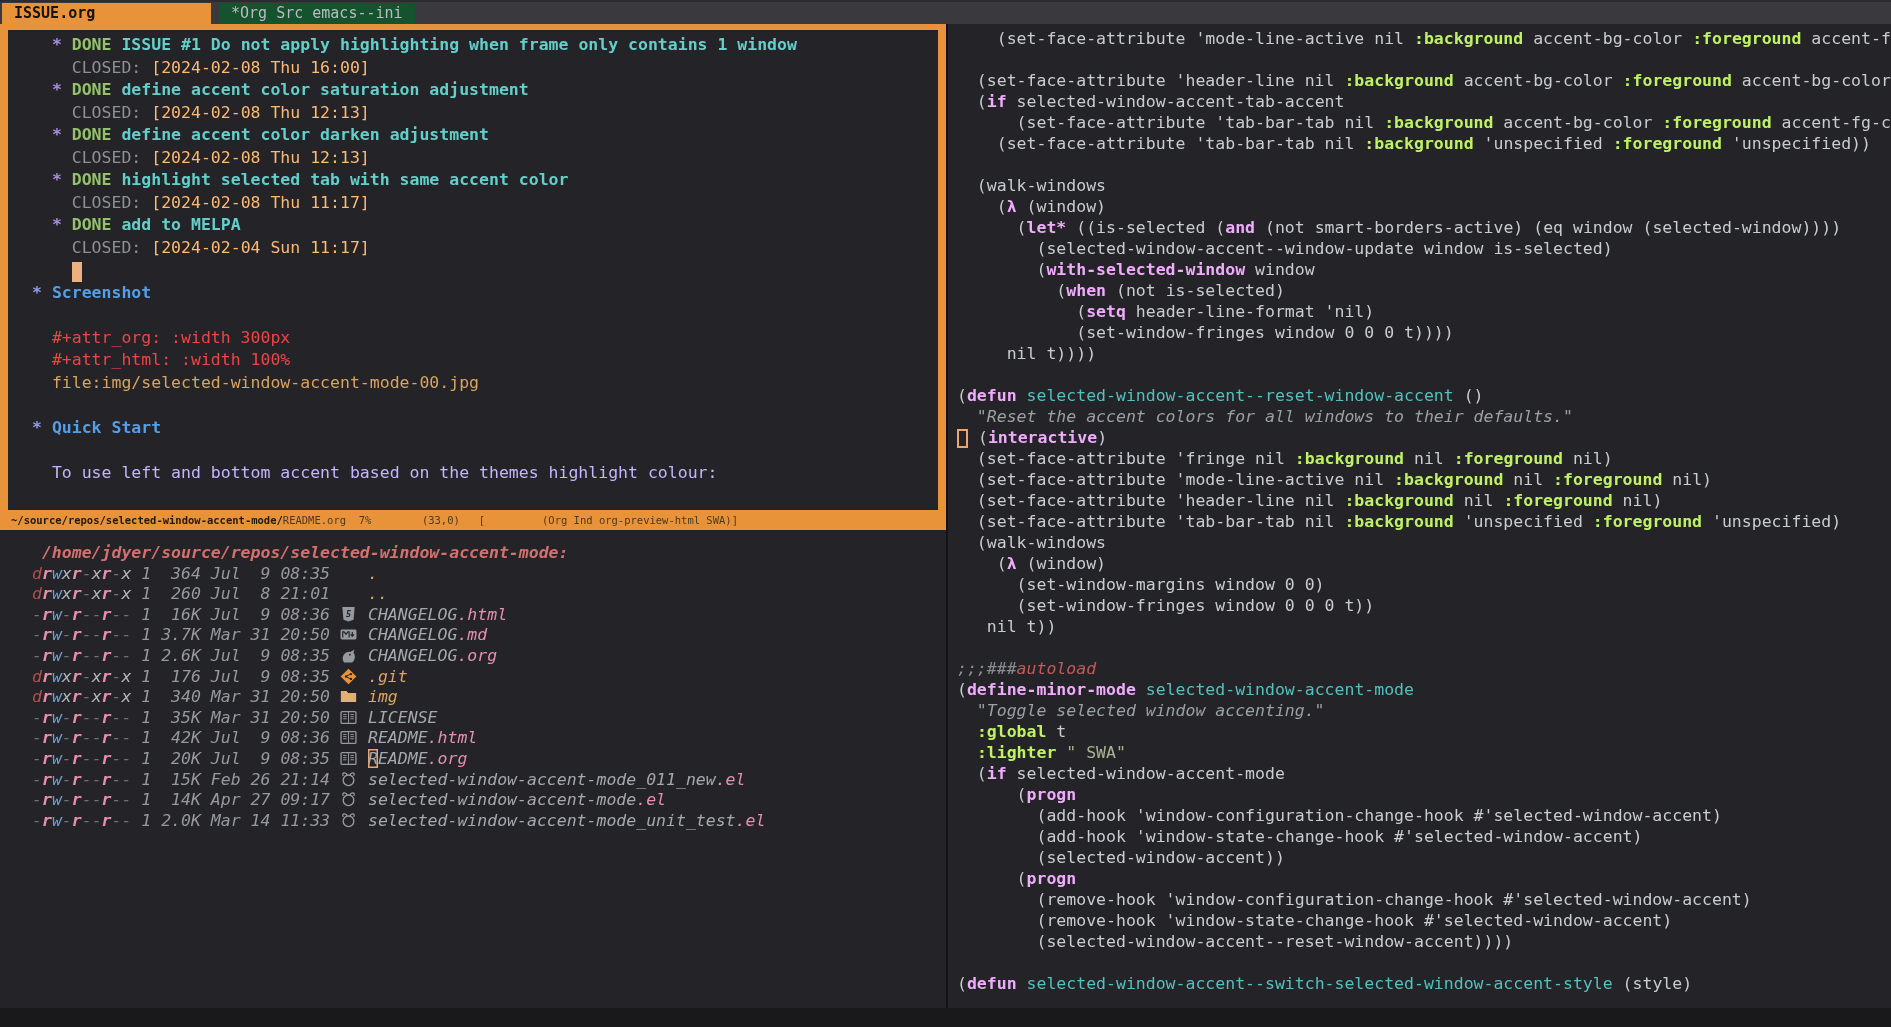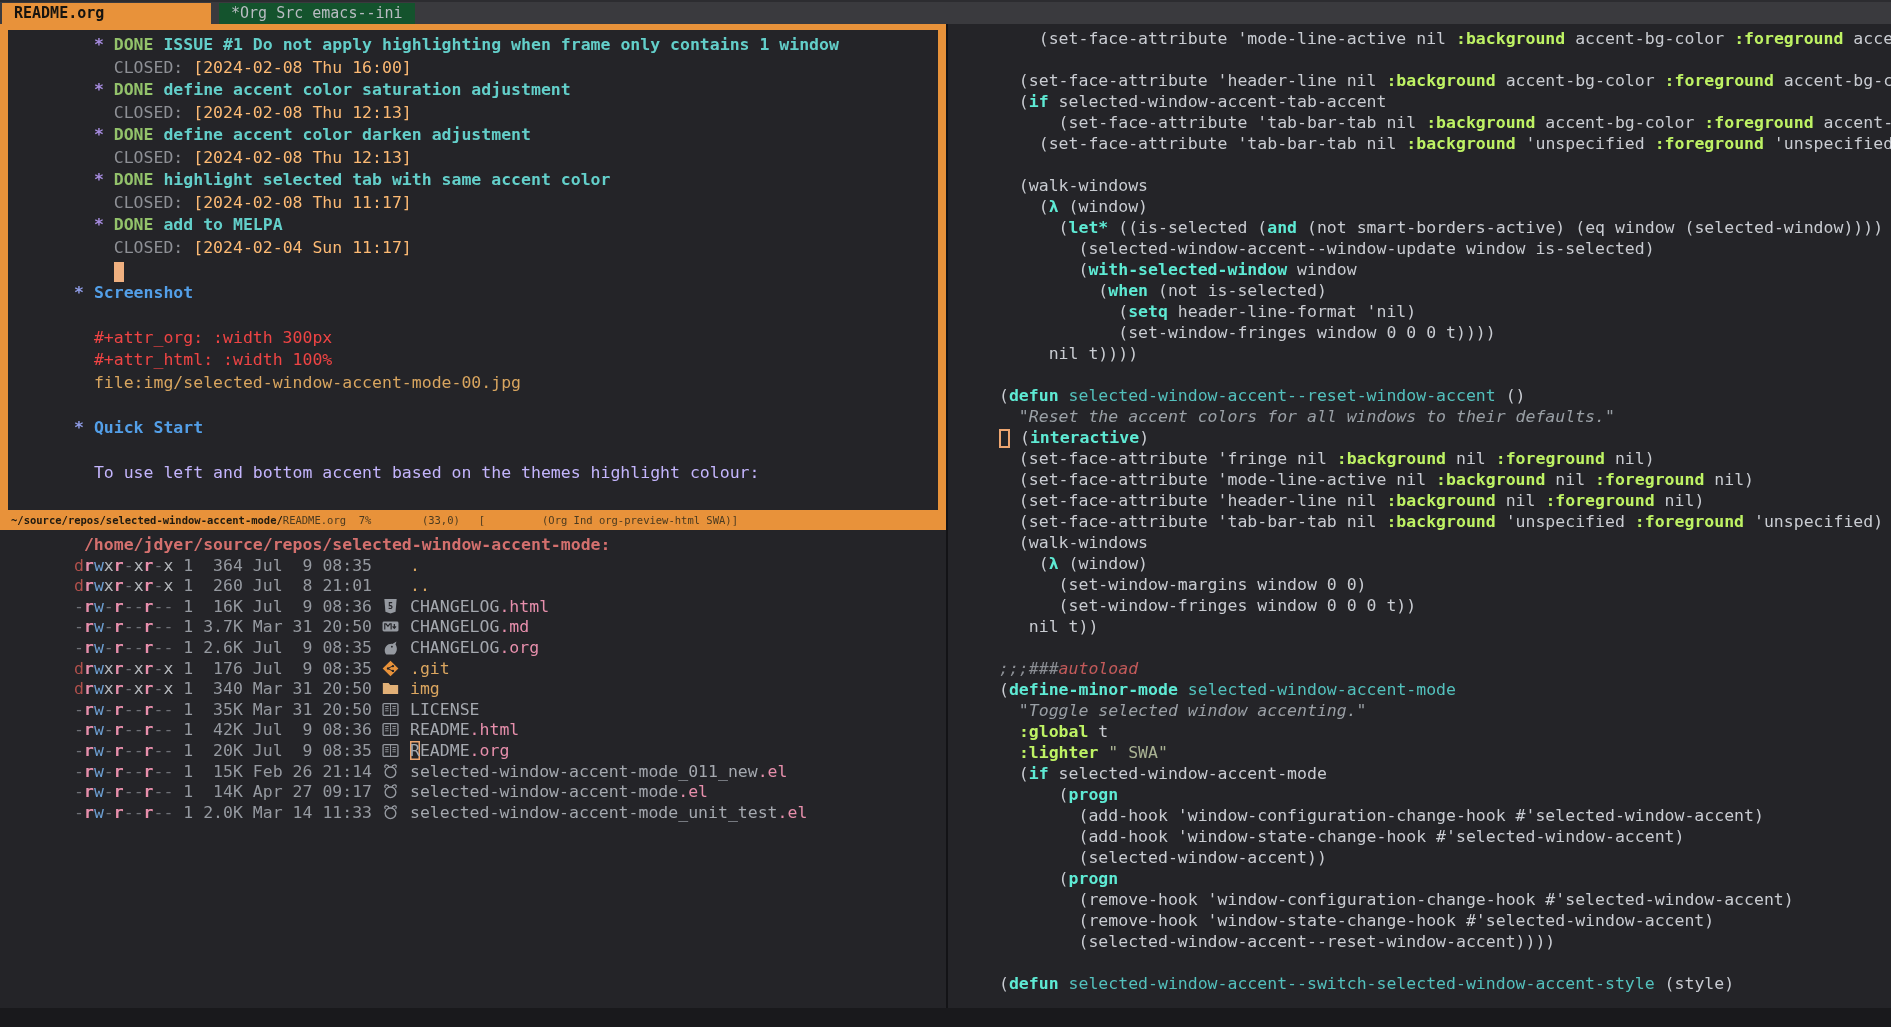"README.org" div.tab { text: README.org -> ISSUE.org }
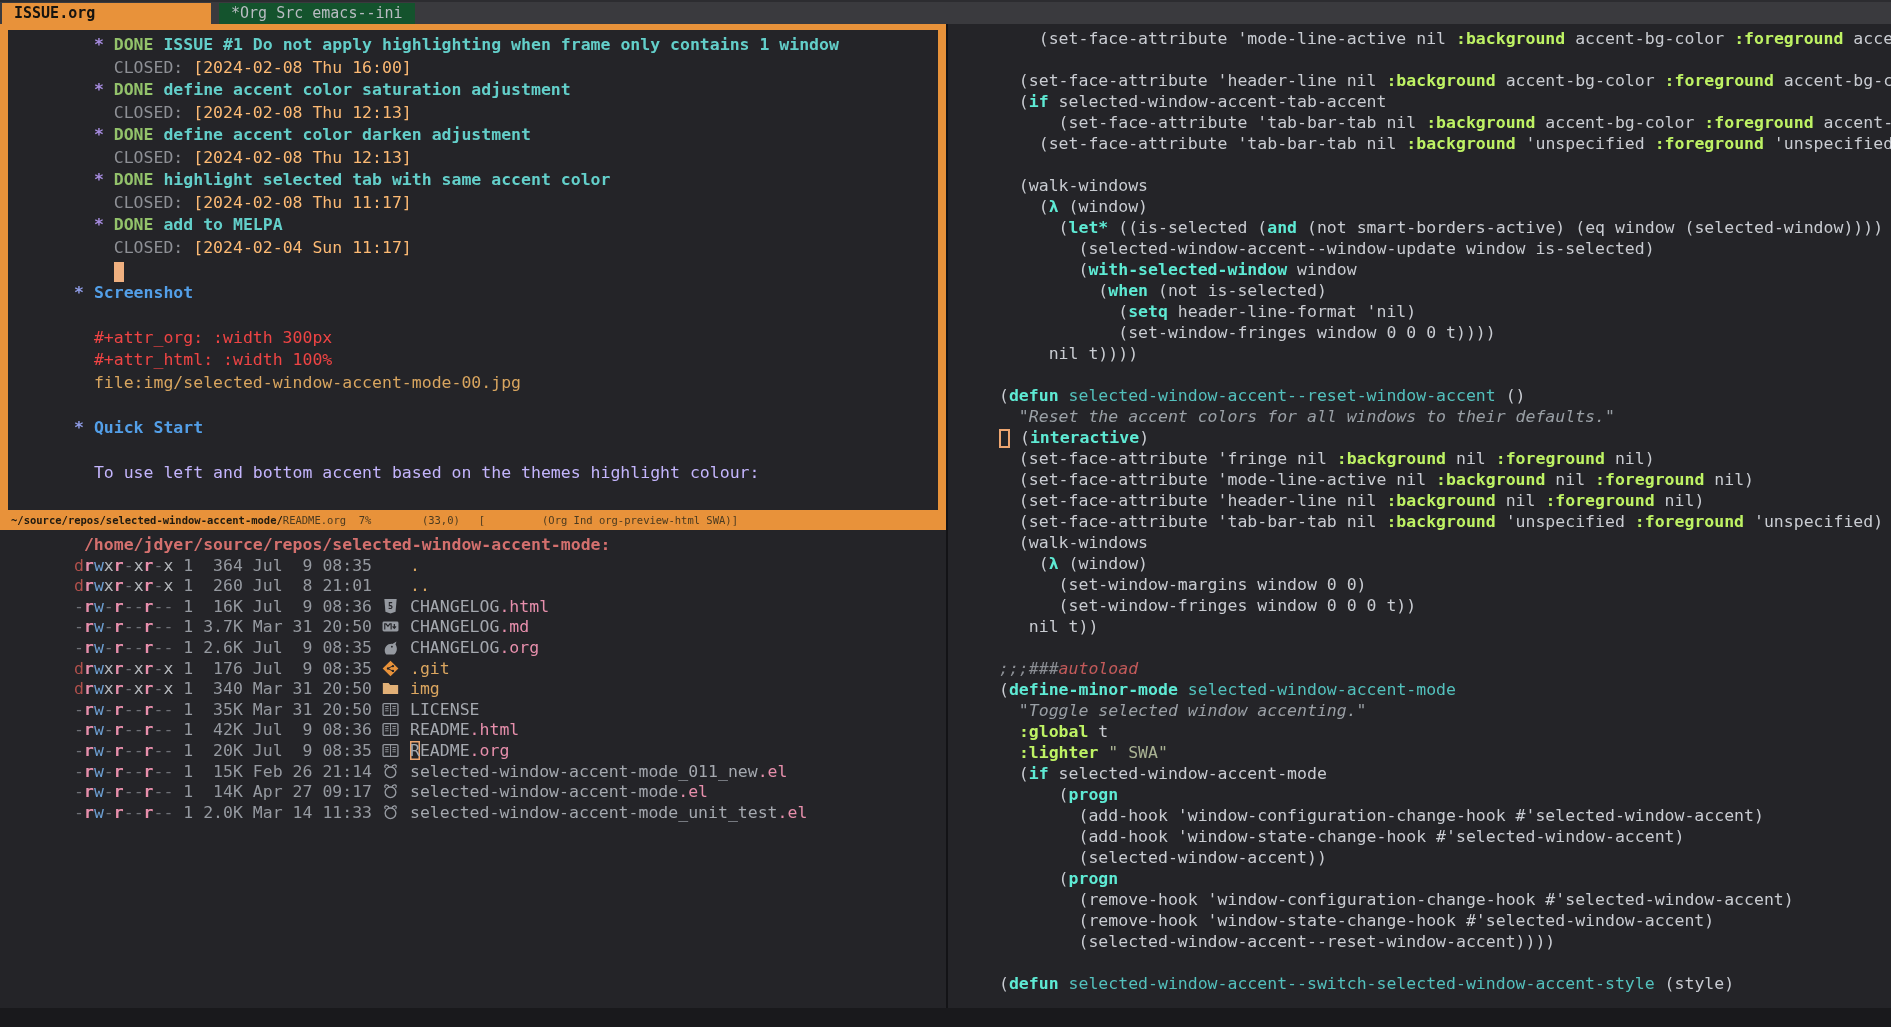"* DONE ISSUE #1 Do" .buf { margin-left: 42px -> none }
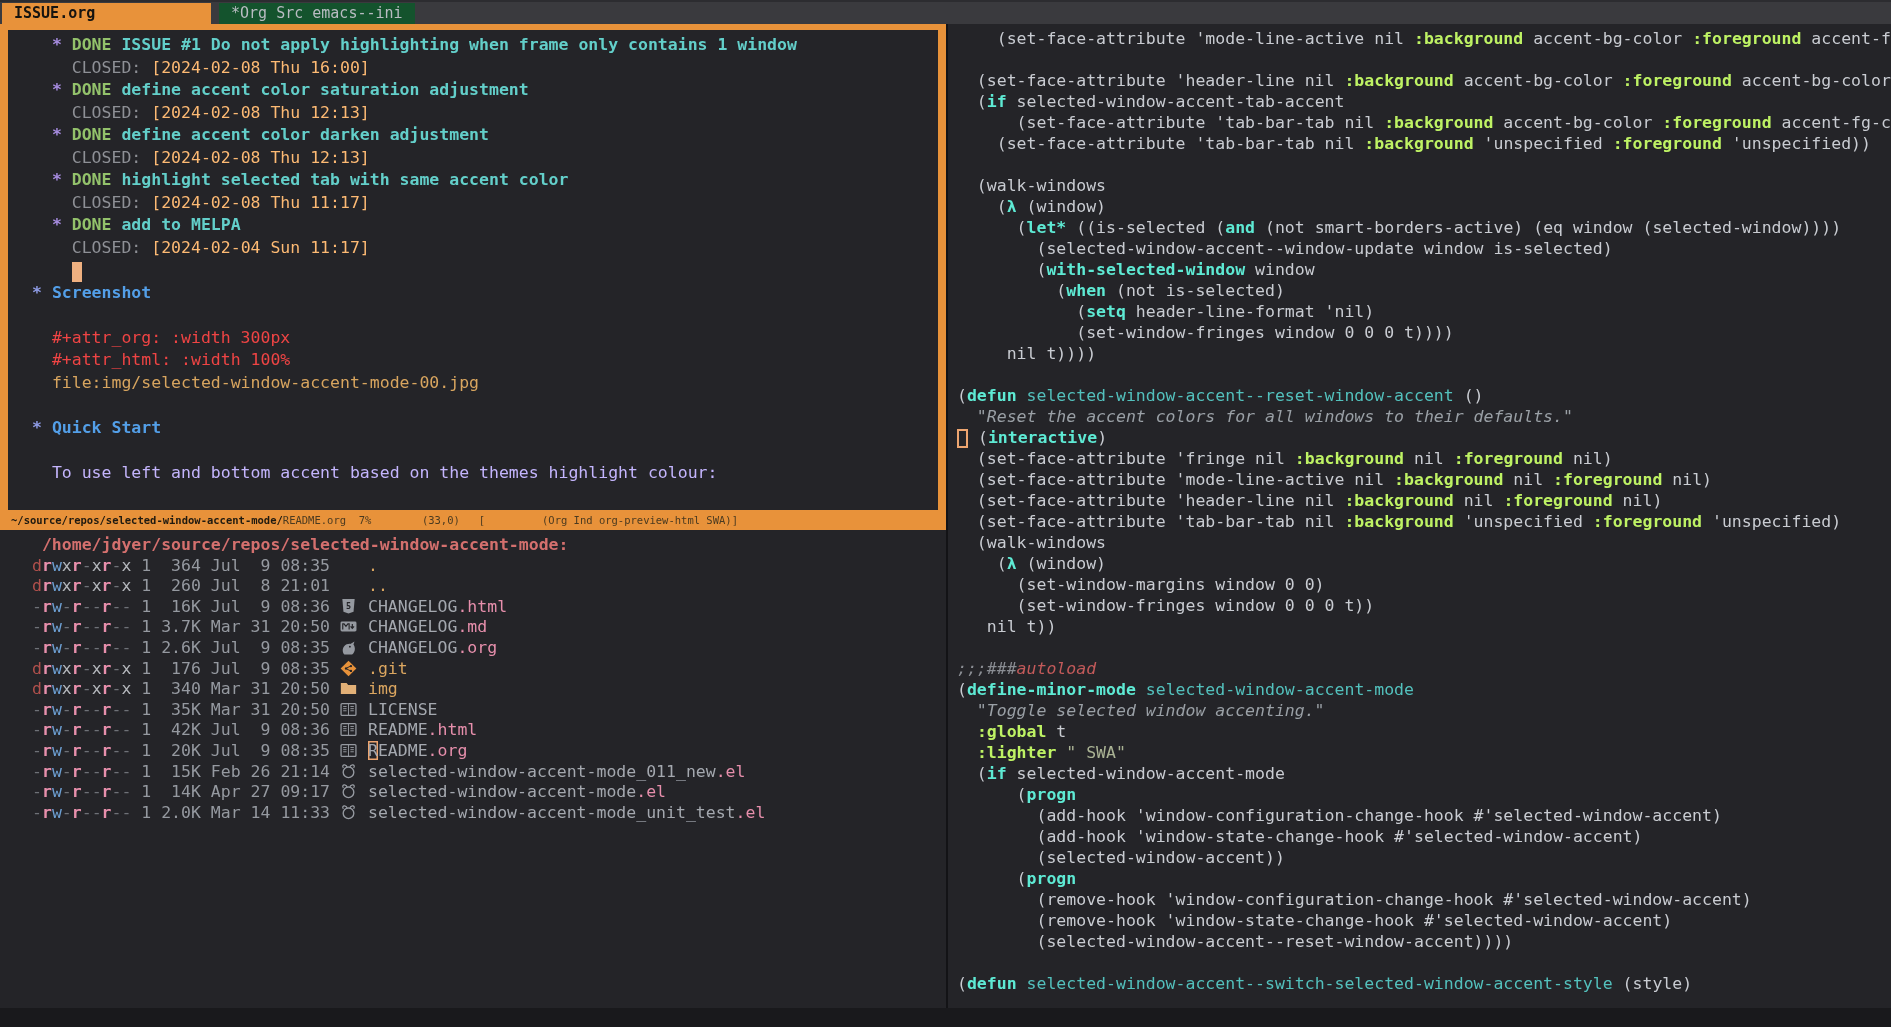"if" .c-k { color: #5eead4 -> #f0abfc }
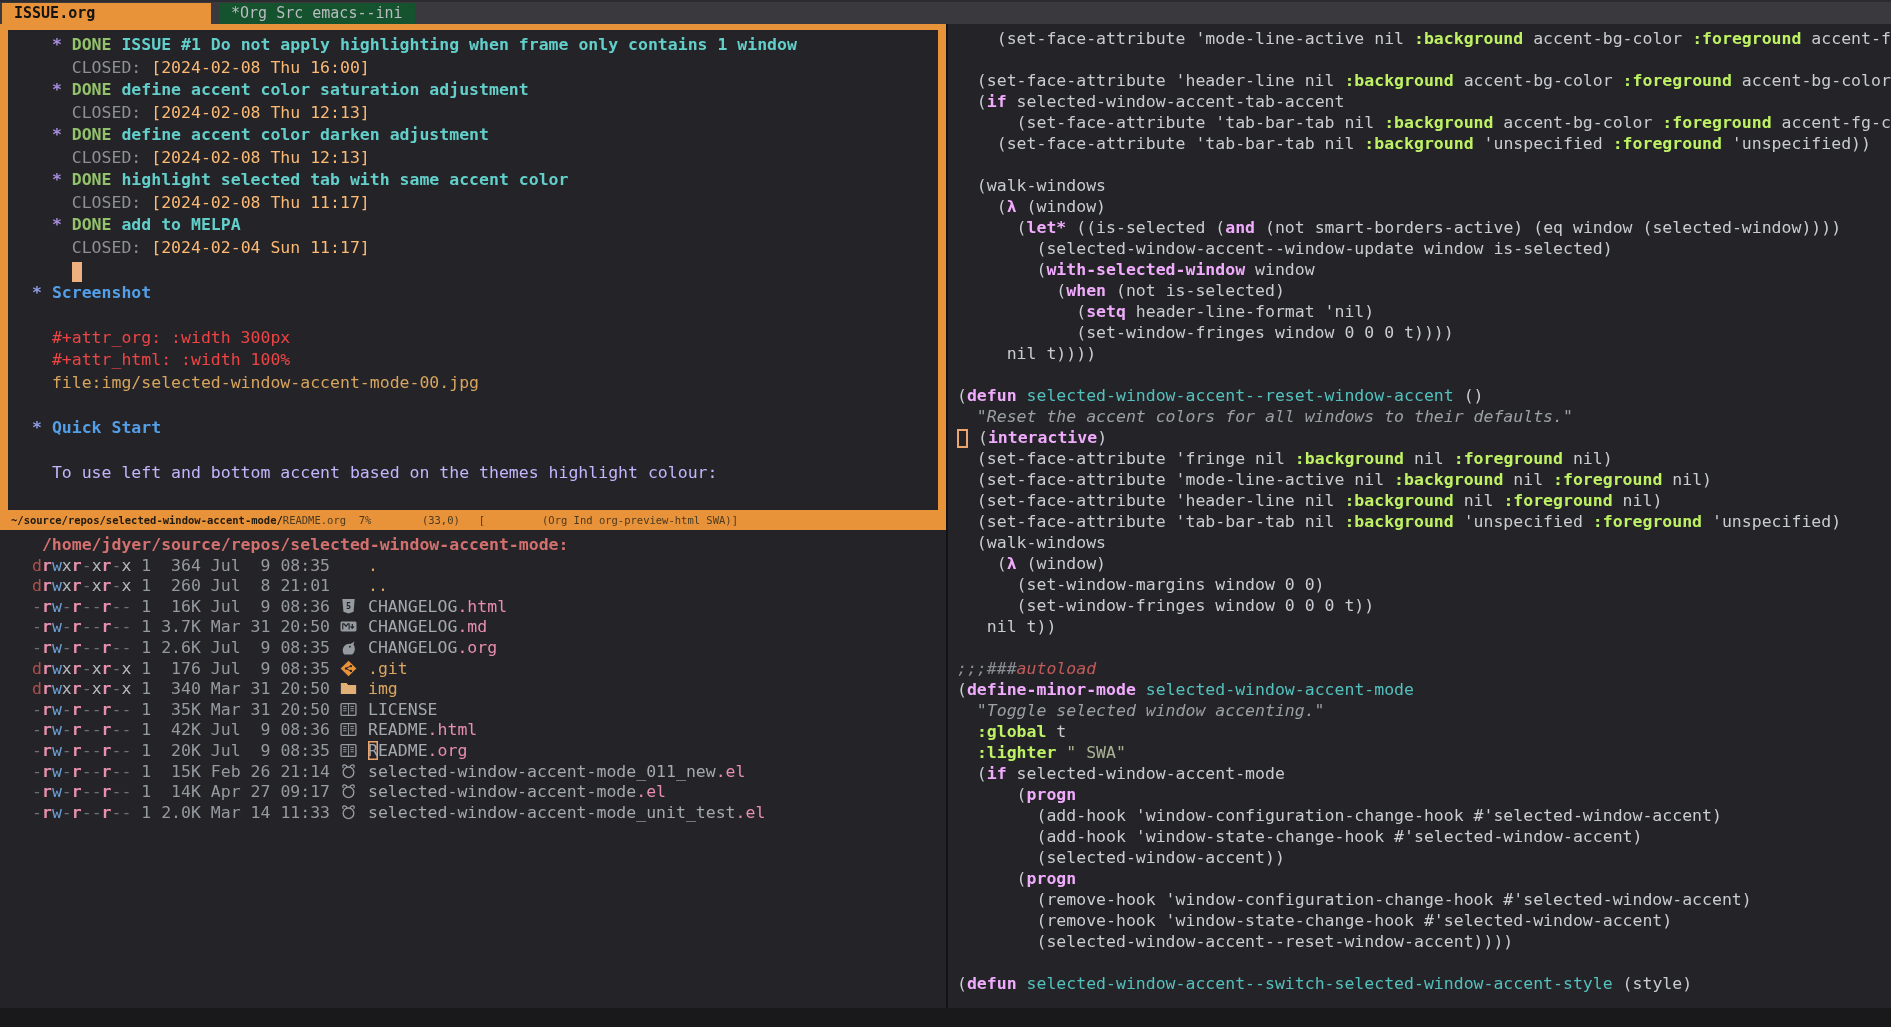"/home/jdyer/source/repos/selected-window" #dired-content { font-style: none -> italic; padding: 5px 0 0 32px -> 13px 0 0 32px }
